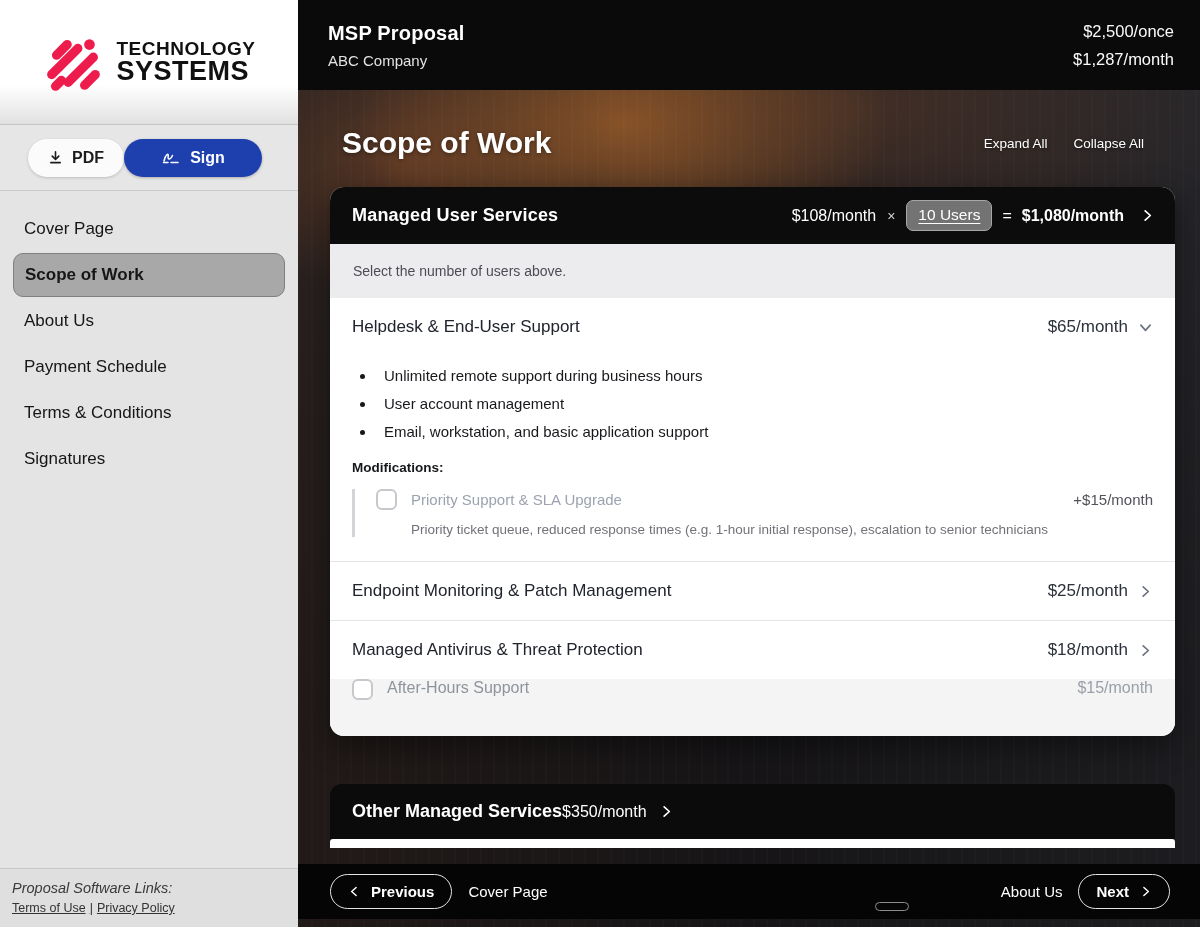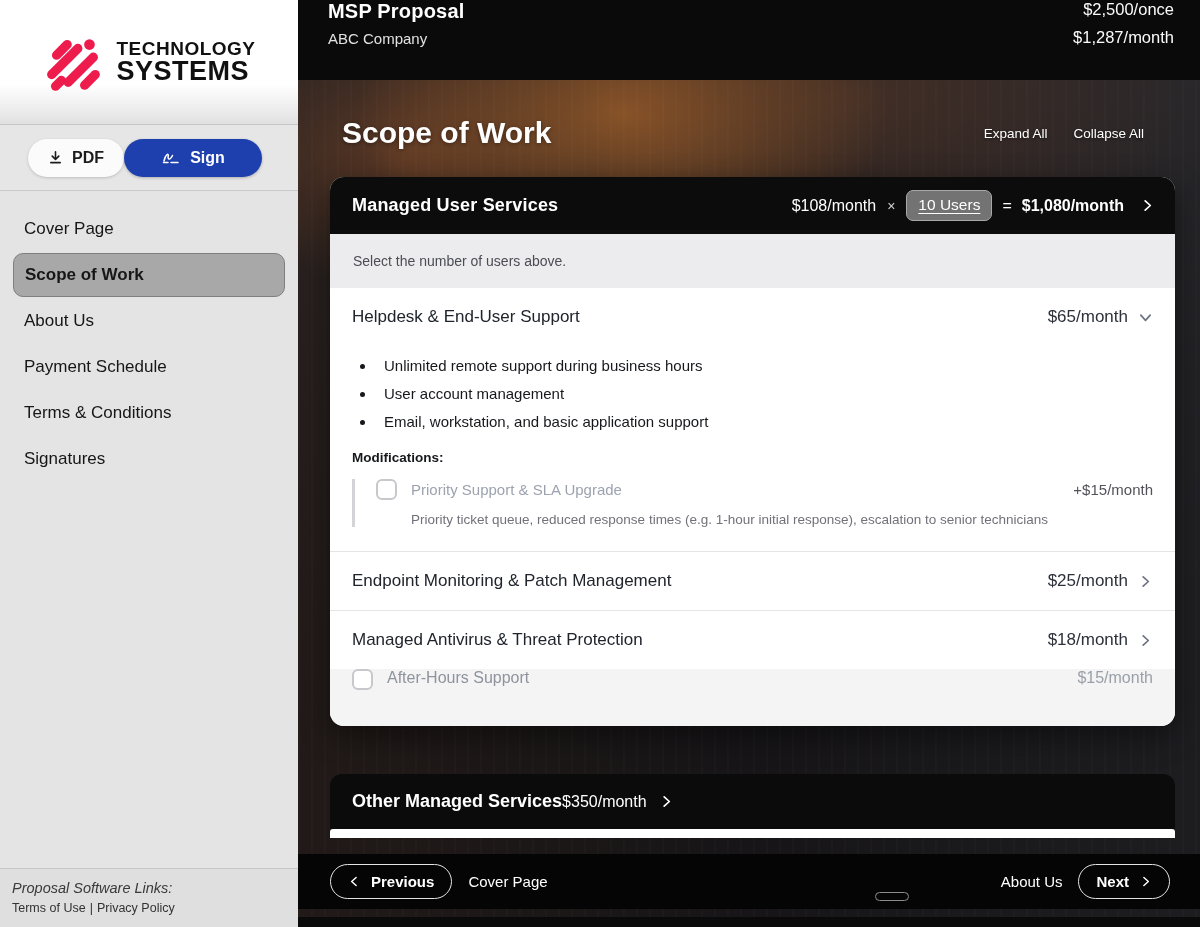"MSP Proposal" .topbar { align-items: flex-start -> center; height: 80px -> 90px }
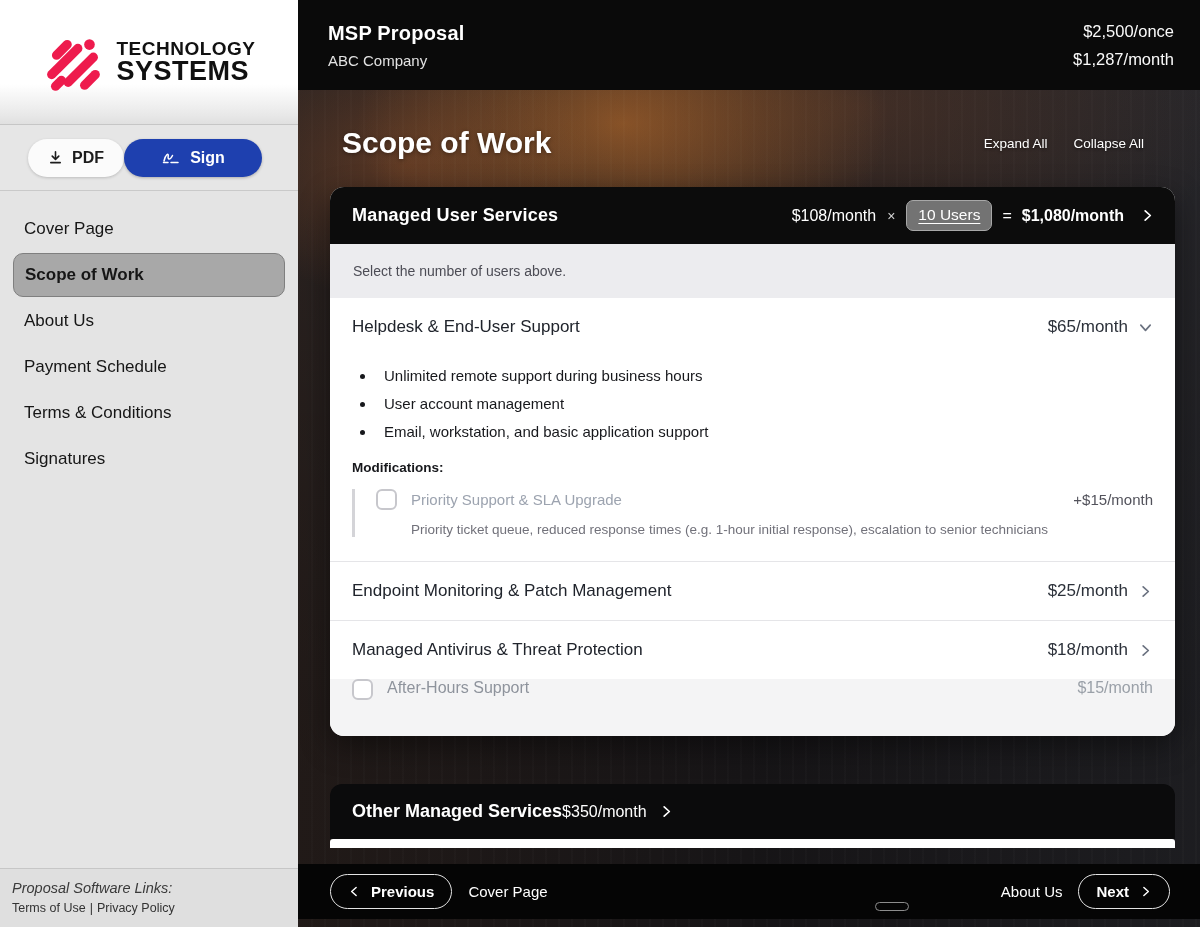"Terms of Use" .sf-links span { text-decoration: none -> underline }
